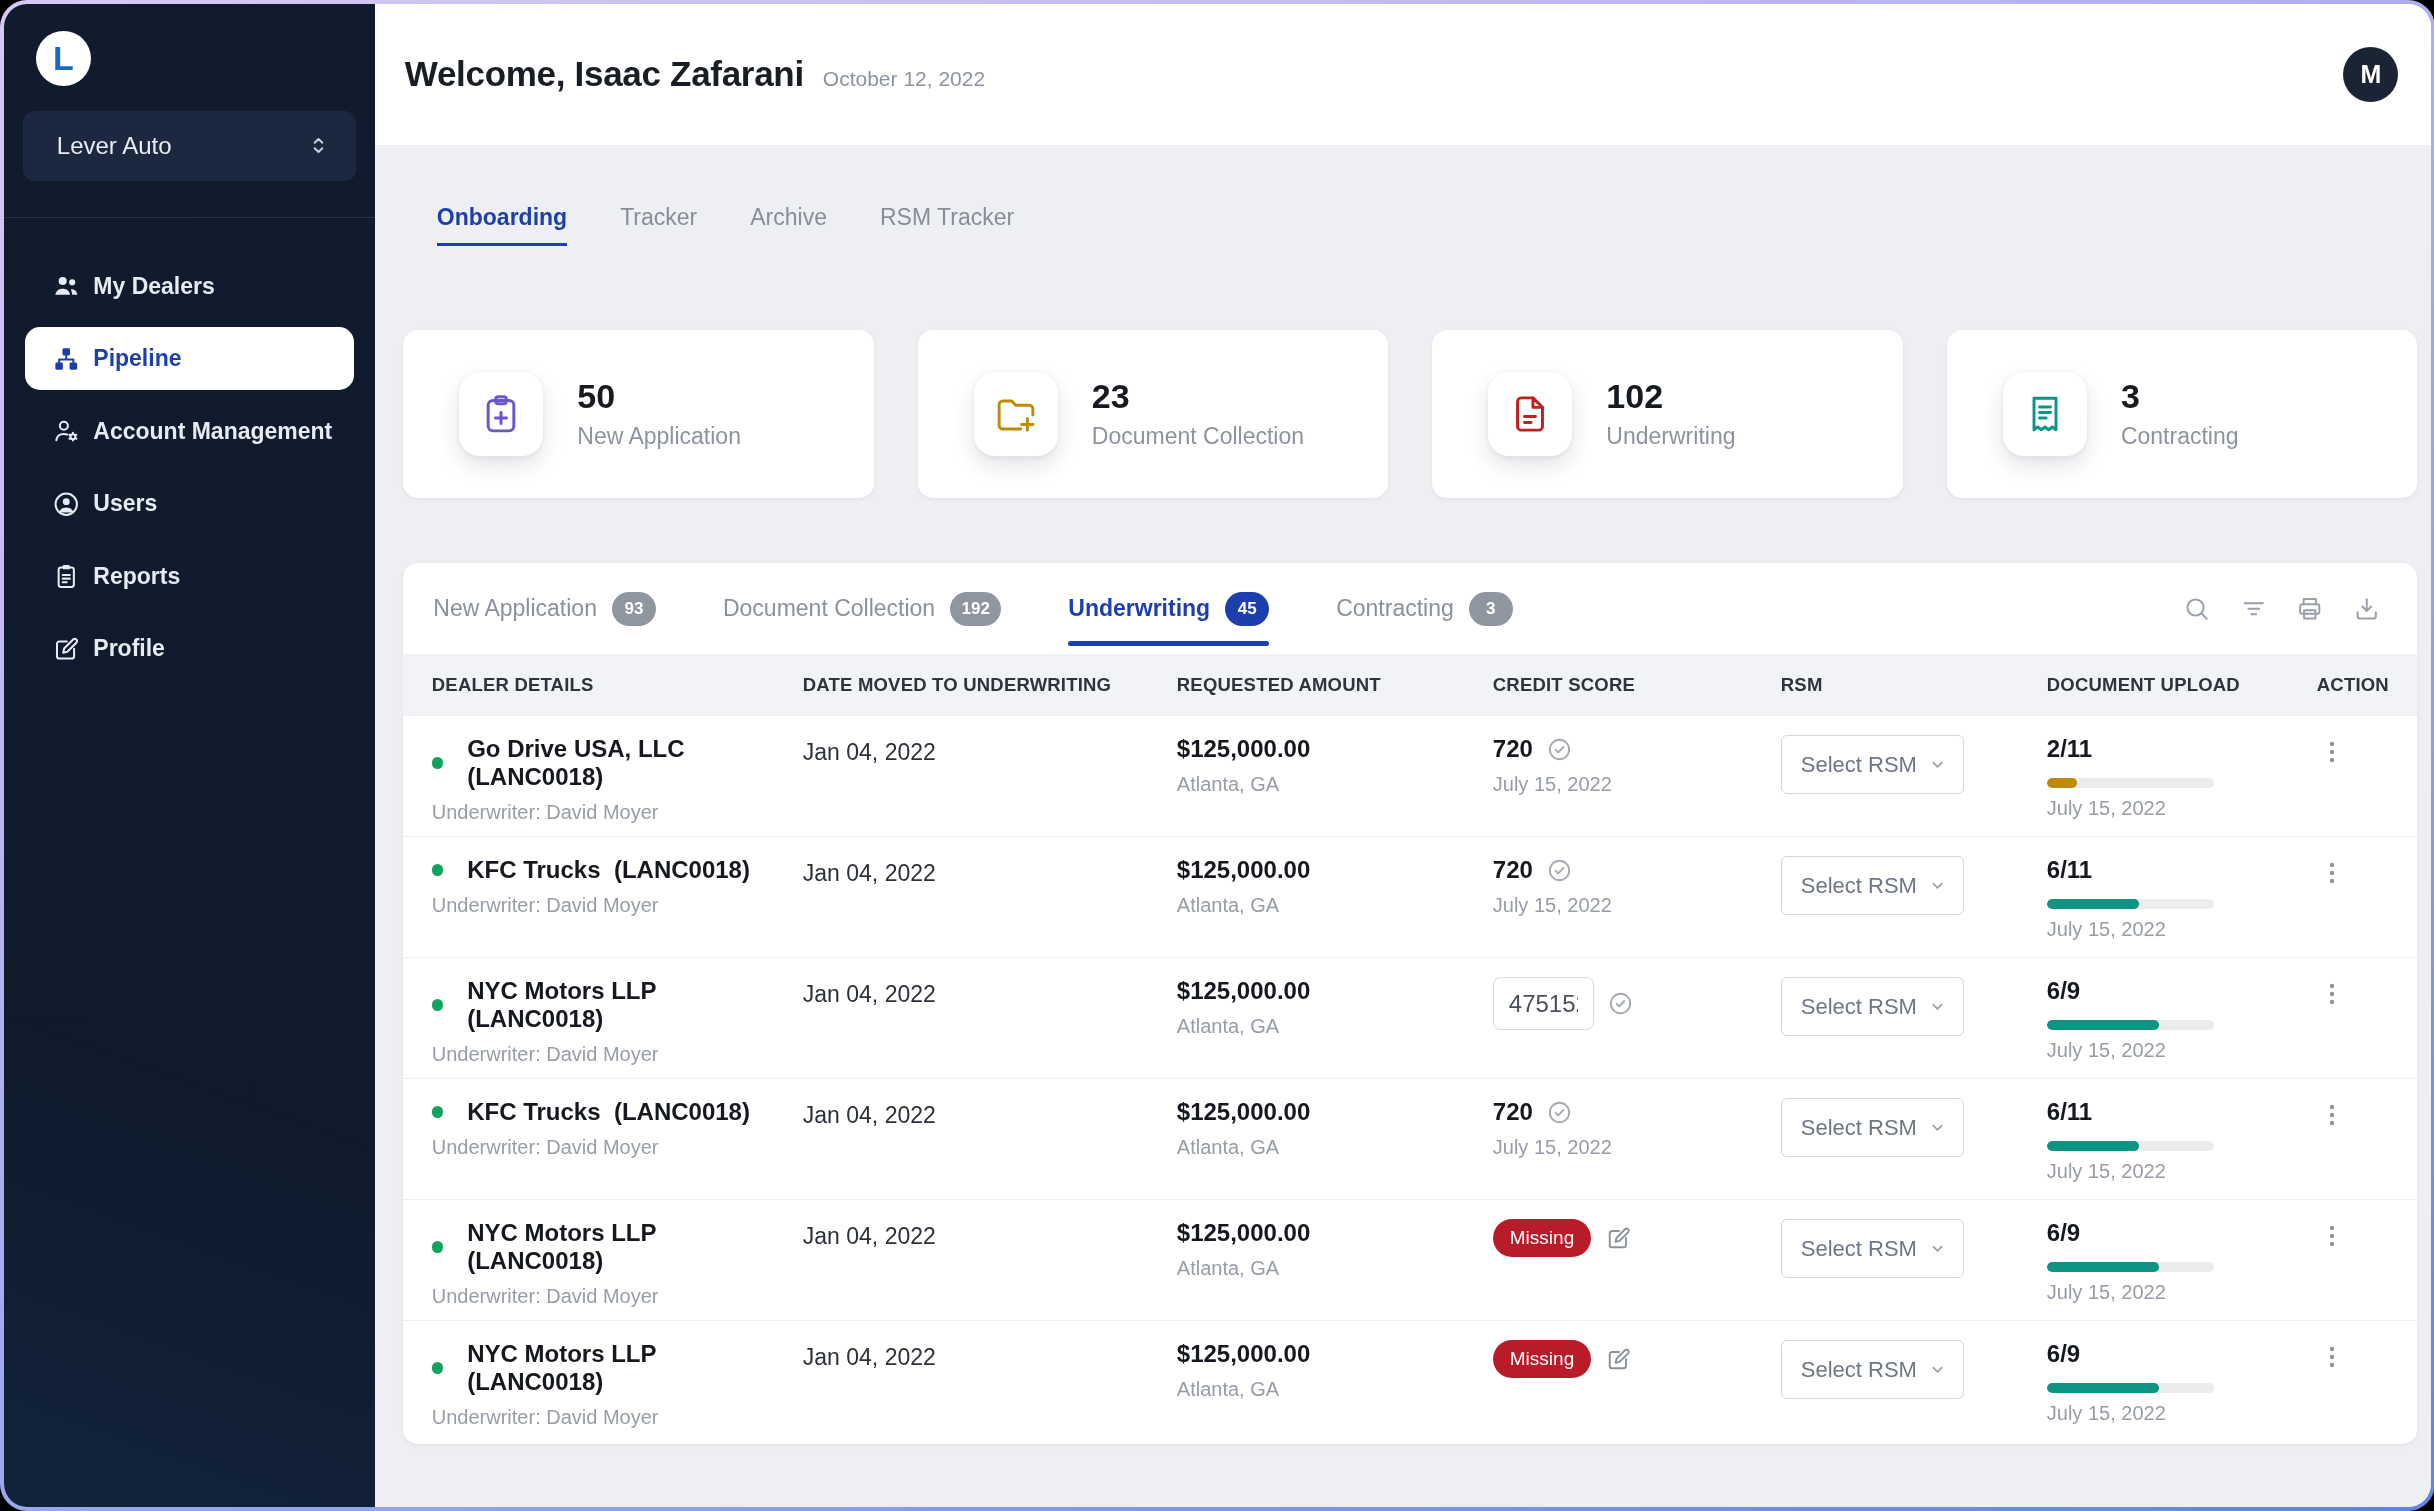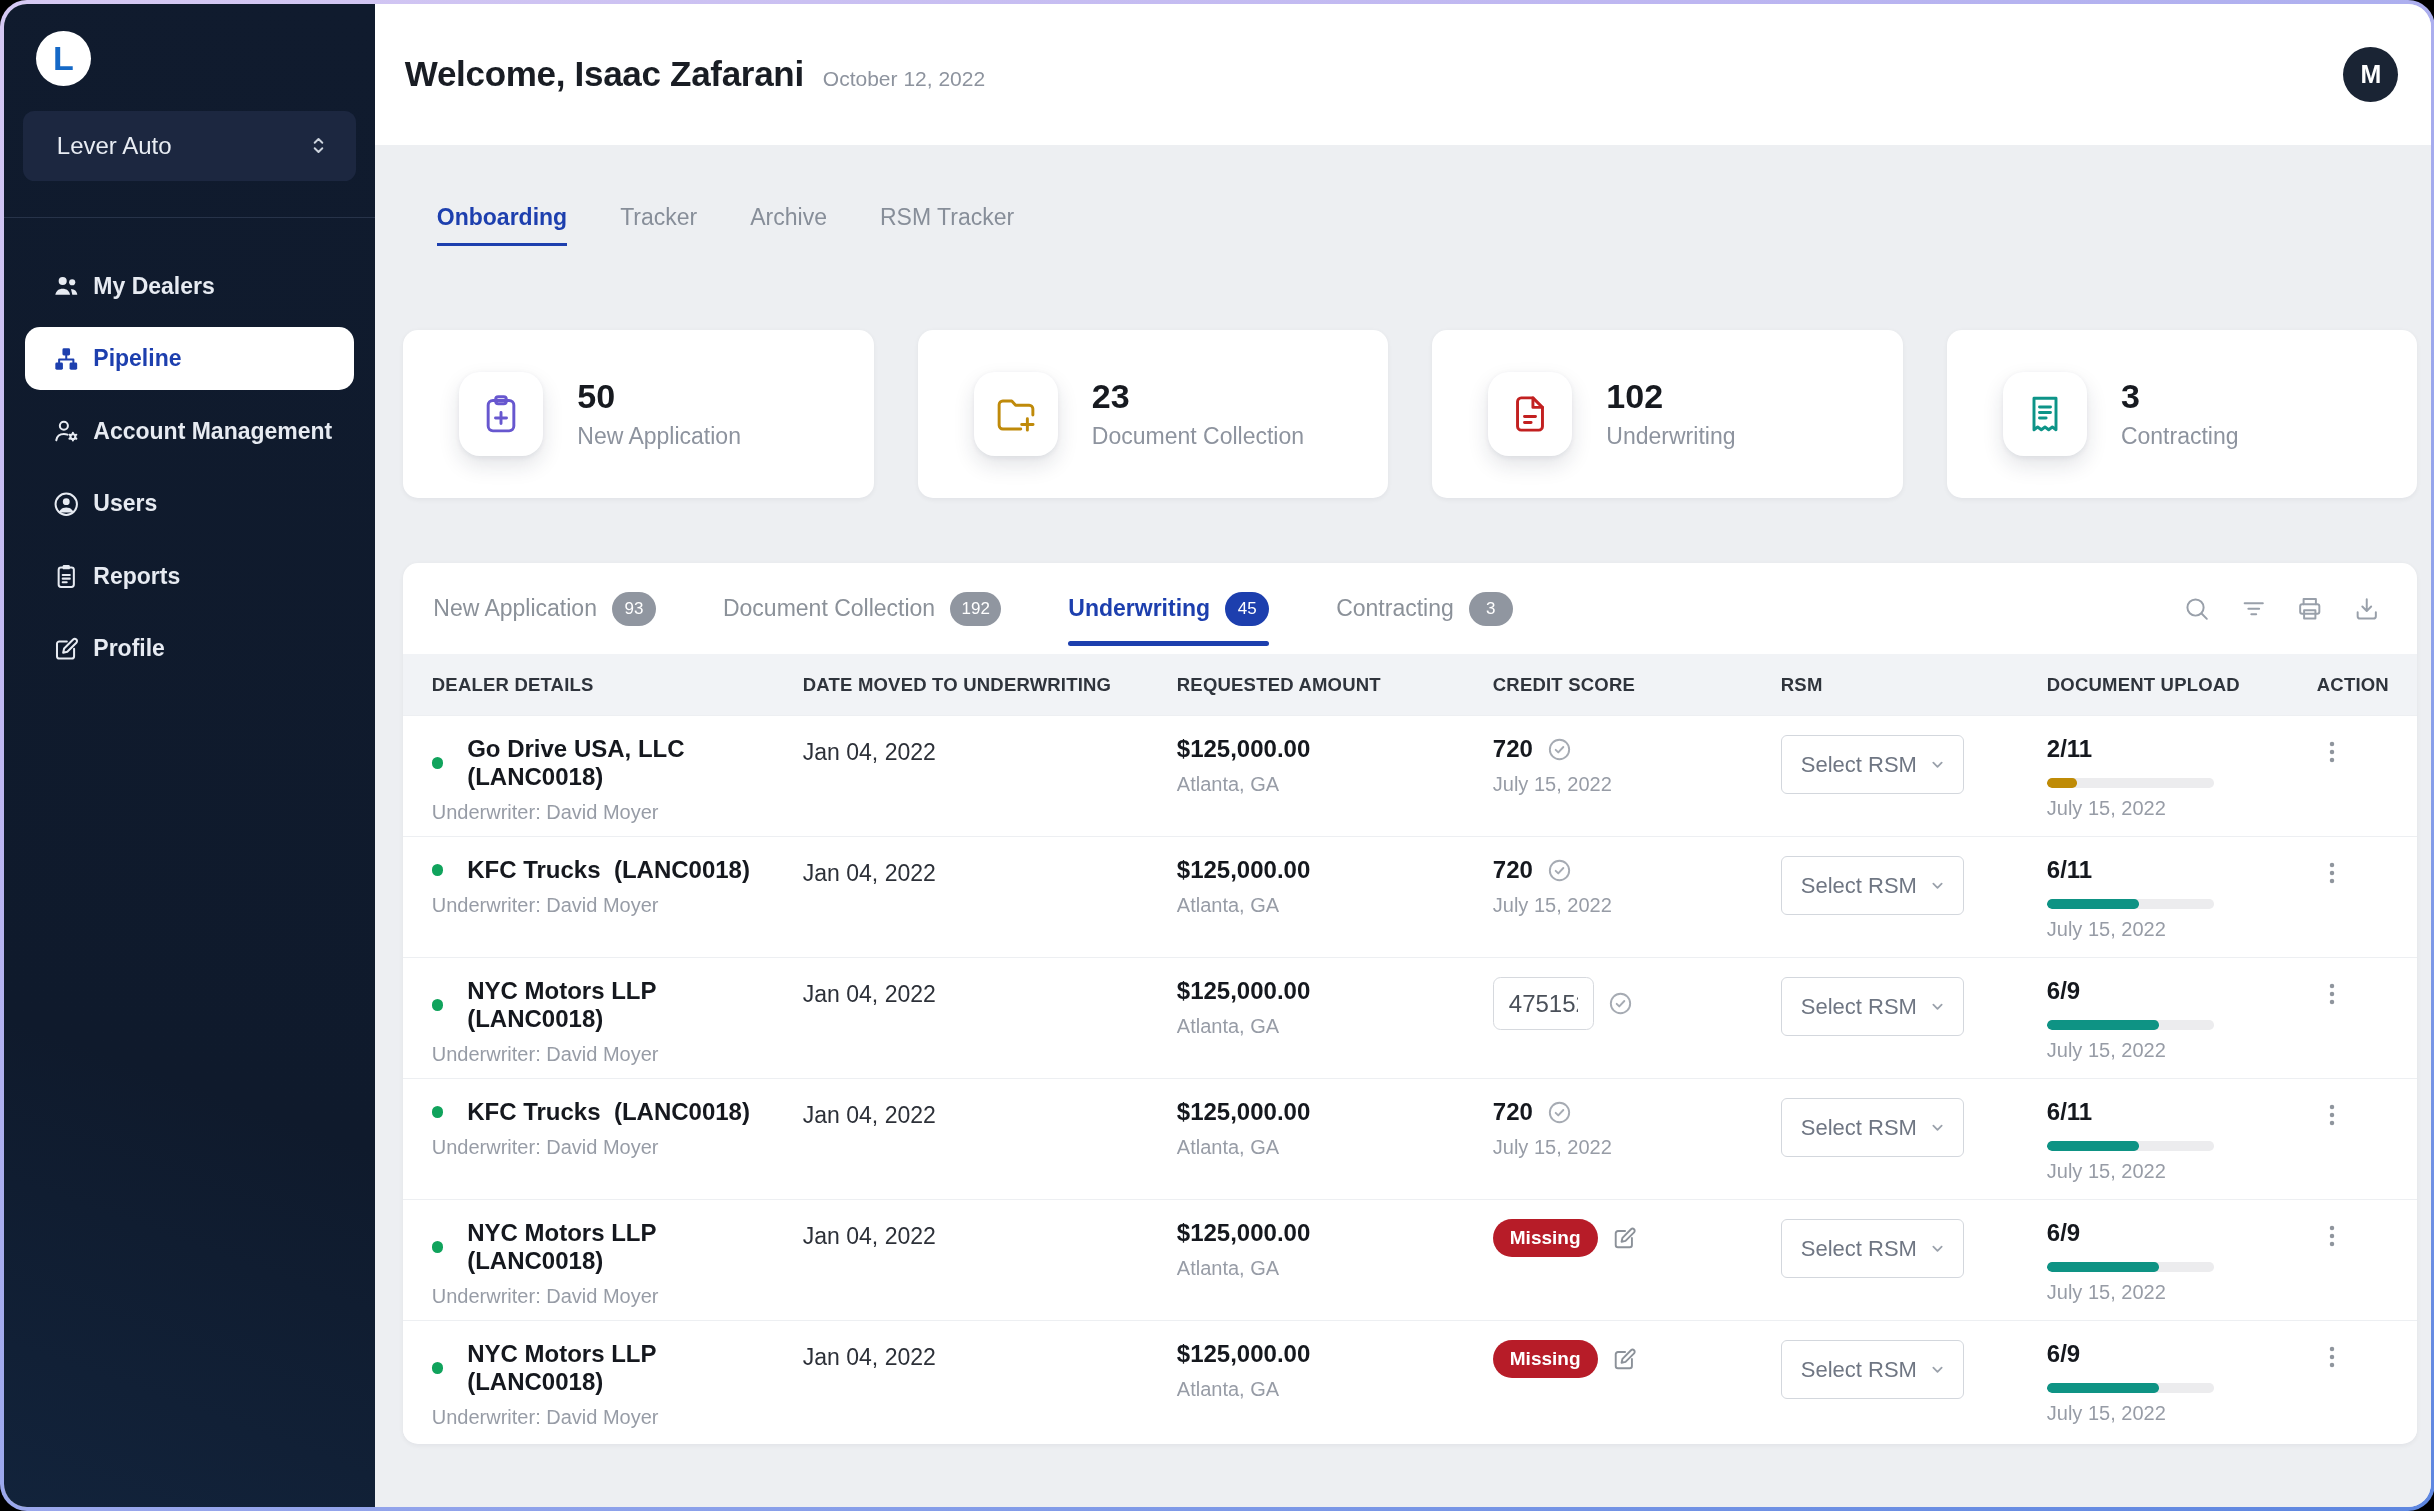"93" .ttab .badge { font-weight: 400 -> 700 }
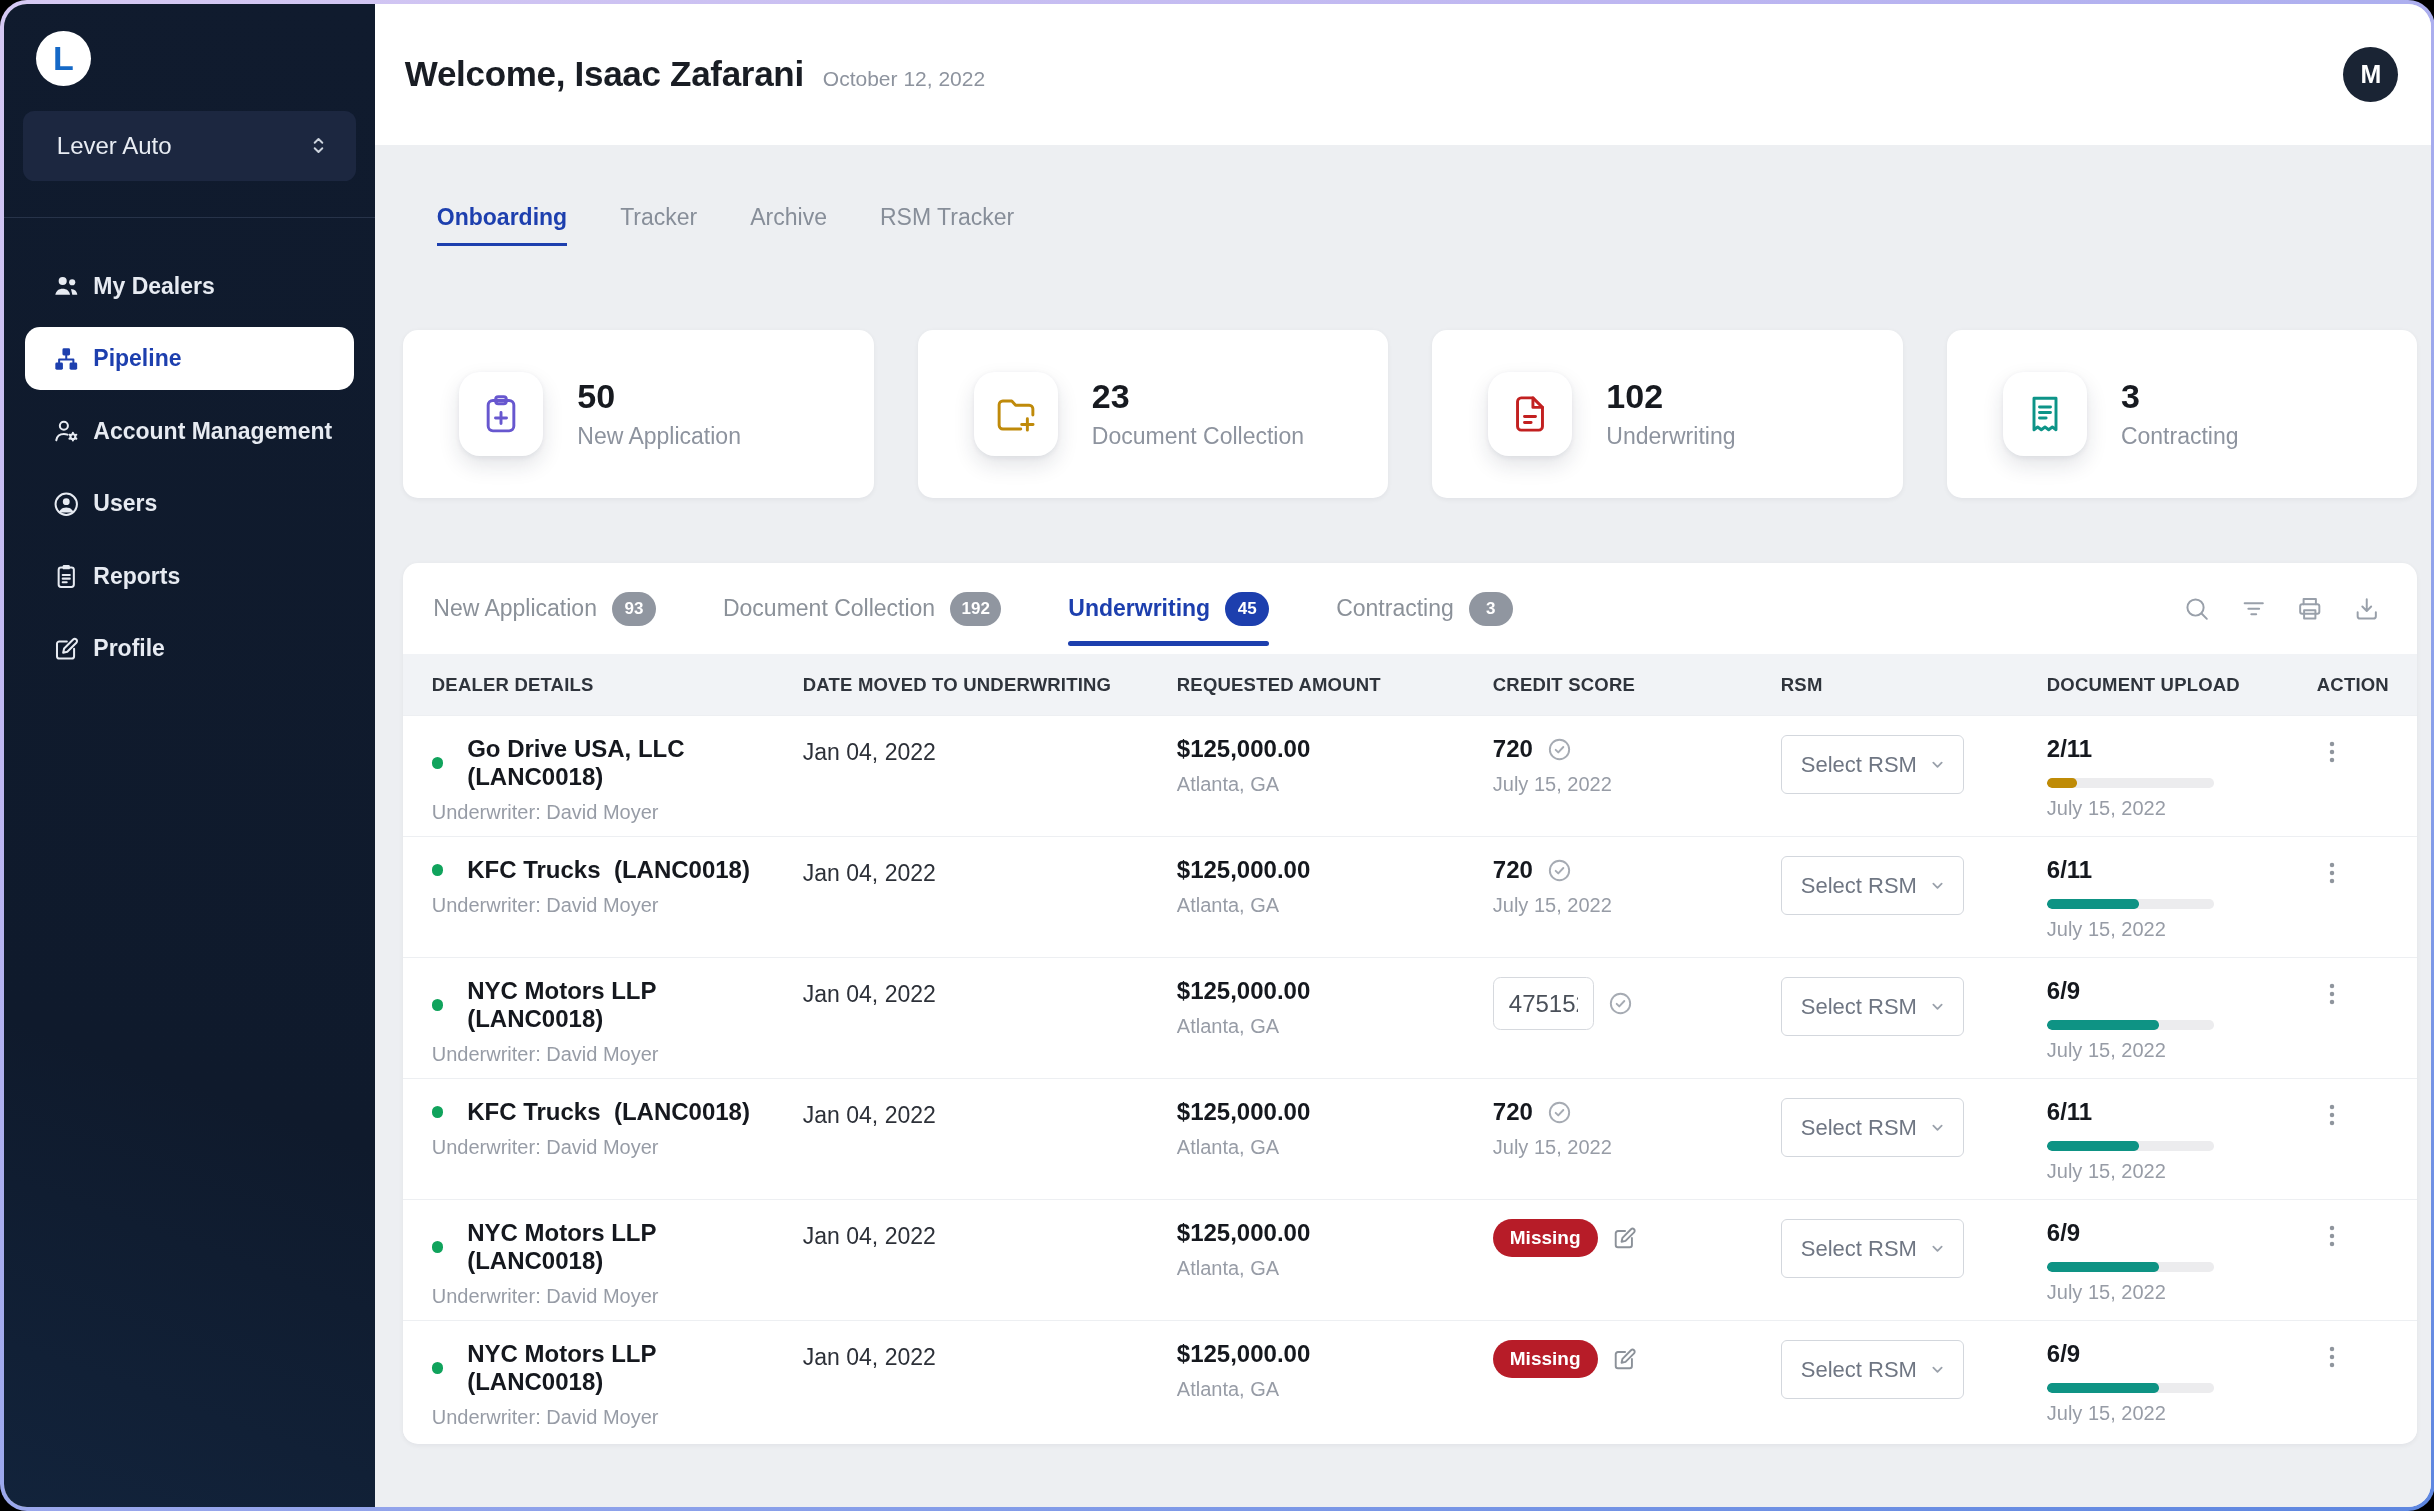"Missing" .missing { font-weight: 700 -> 400 }
